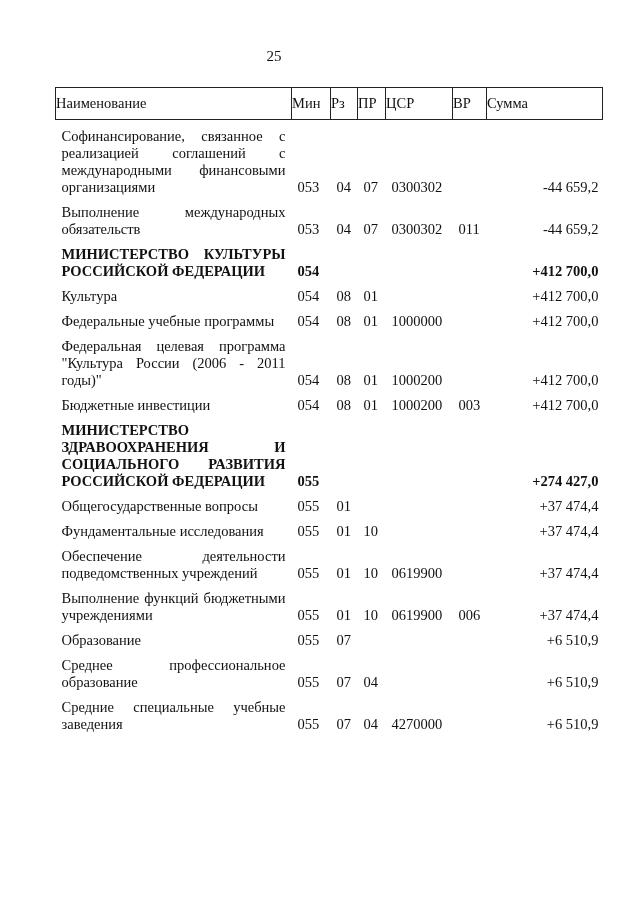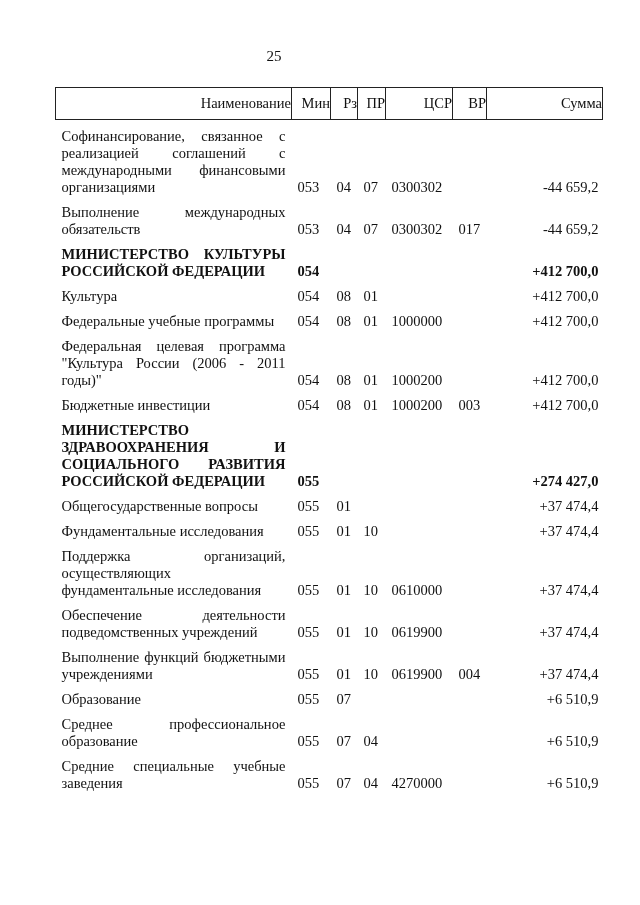"Наименование" thead th { text-align: right -> left }
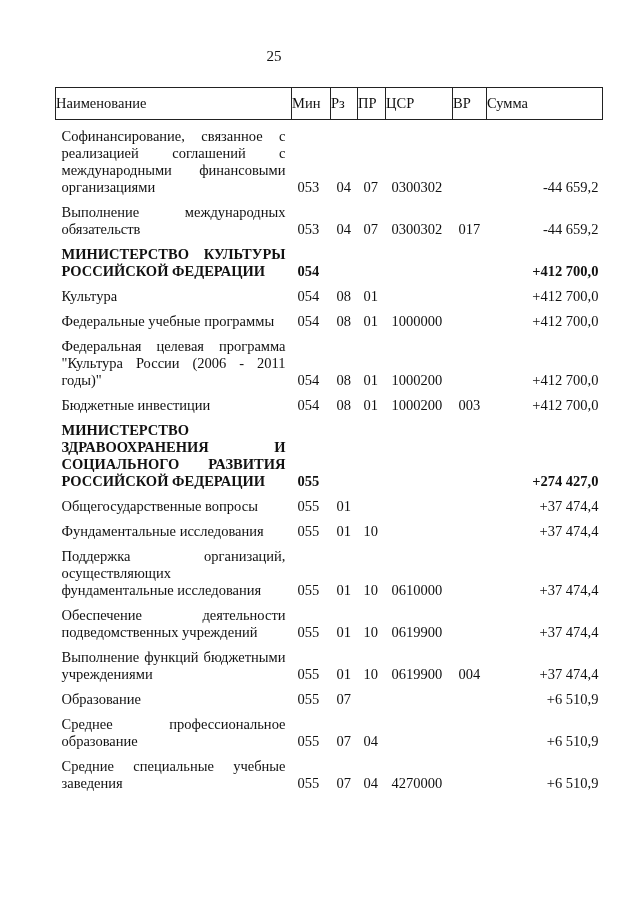"017" td.code { text: 017 -> 011 }
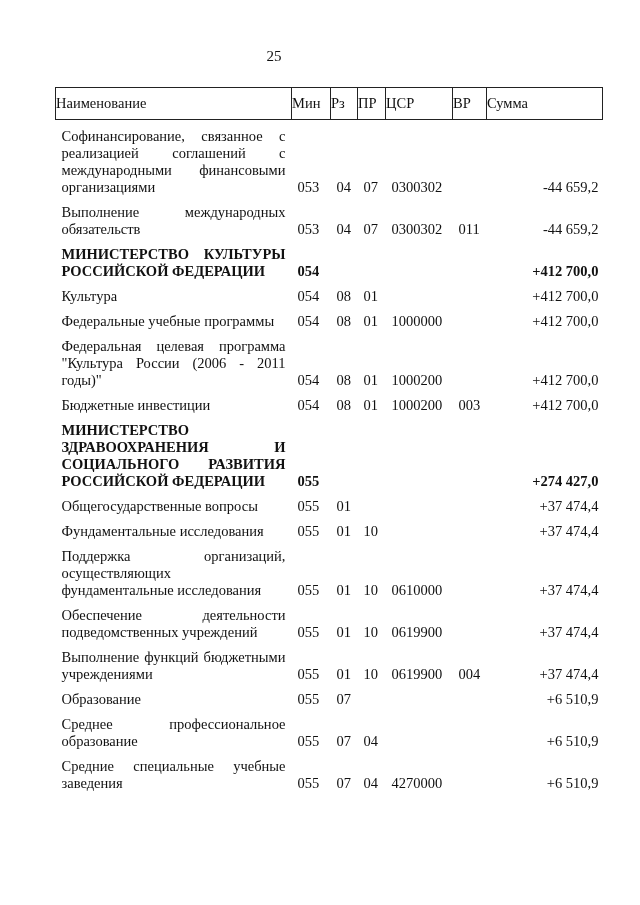"Поддержка организаций, осуществляющих" tr { html: <tr> <td>Поддержка организаций, осуществляющих фундаментальные исследования</td> <td>055</td> <td>01</td> <td>10</td> <td>0610000</td> <td></td> <td>+37 474,4</td> </tr> -> none }
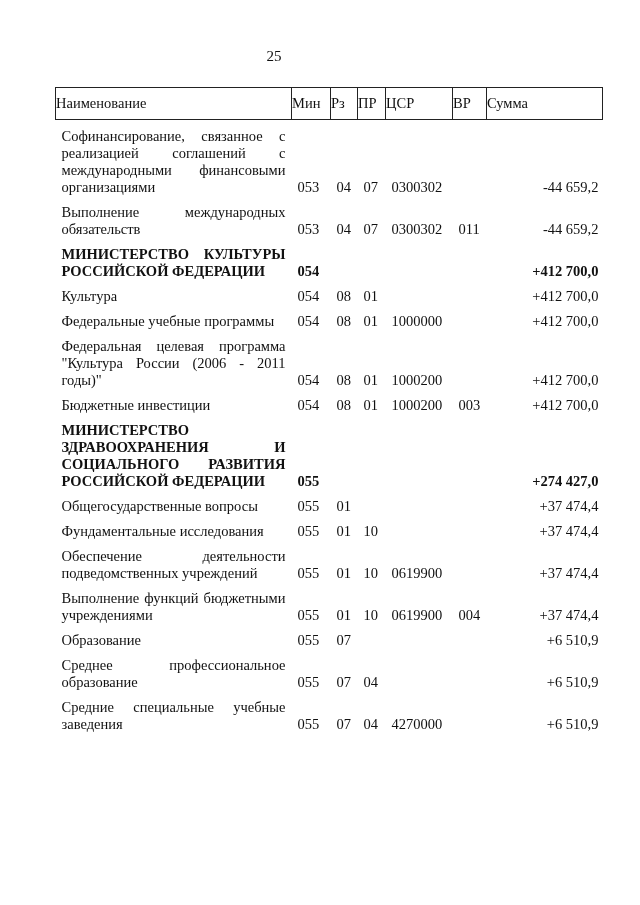"004" td.code { text: 004 -> 006 }
